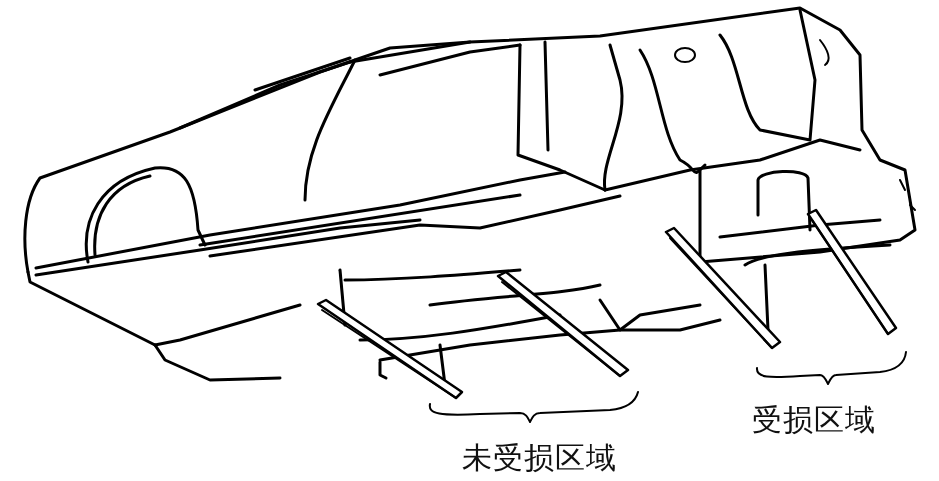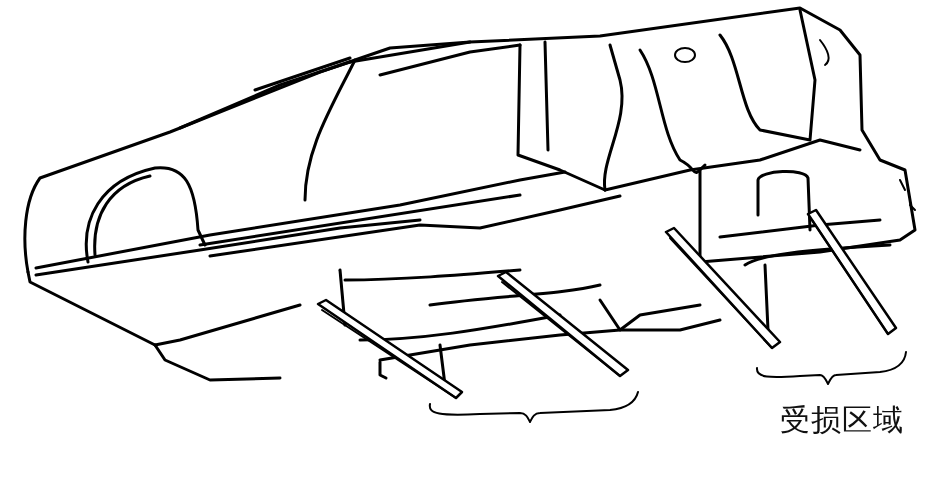"受损区域" div.label { left: 780px -> 752px }
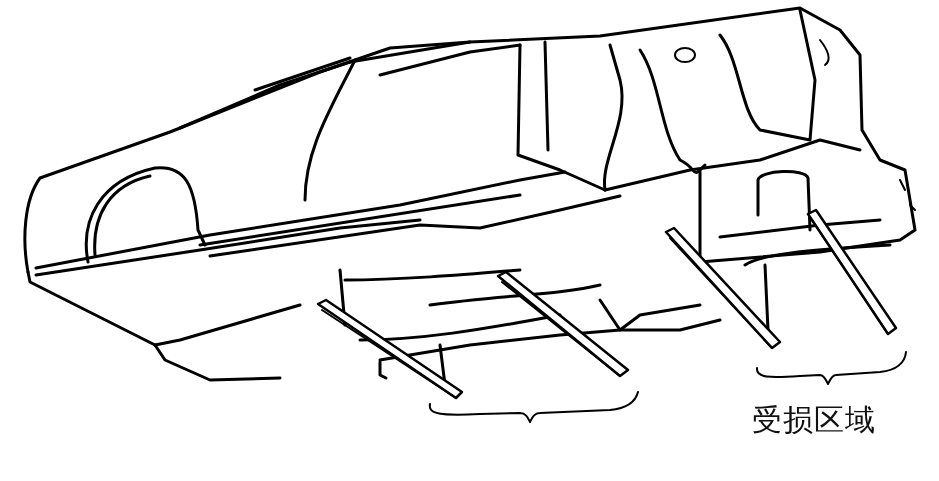"未受损区域" div.label { html: none -> <div>未受损区域</div> }
